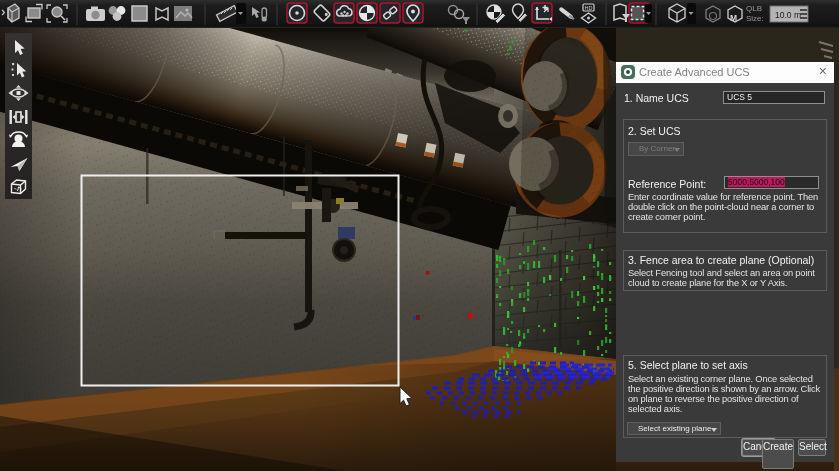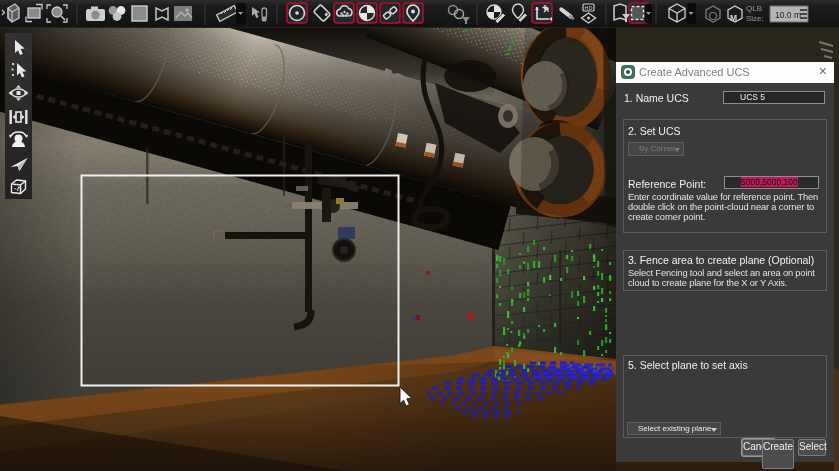"UCS 5" .pinput { padding-left: 16px -> 3px }
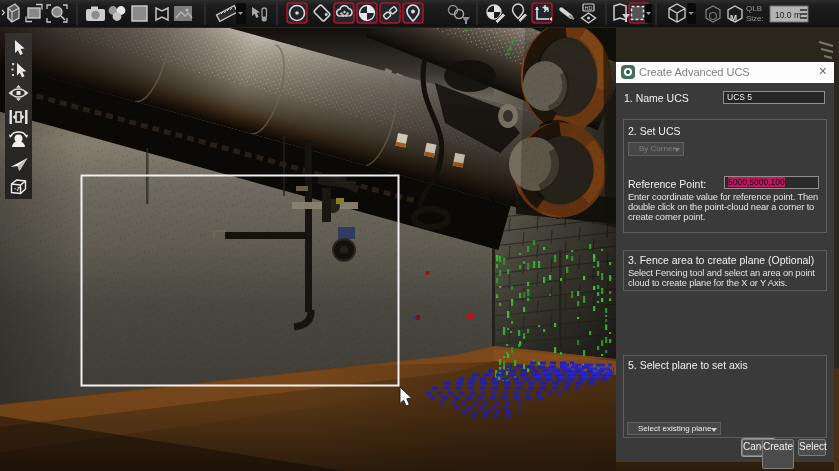"Select an existing corner plane." div.ppara { html: none -> <div>Select an existing corner plane. Once selected the positive direction is shown by an arrow. Click on plane to reverse the positive direction of selected axis.</div> }
